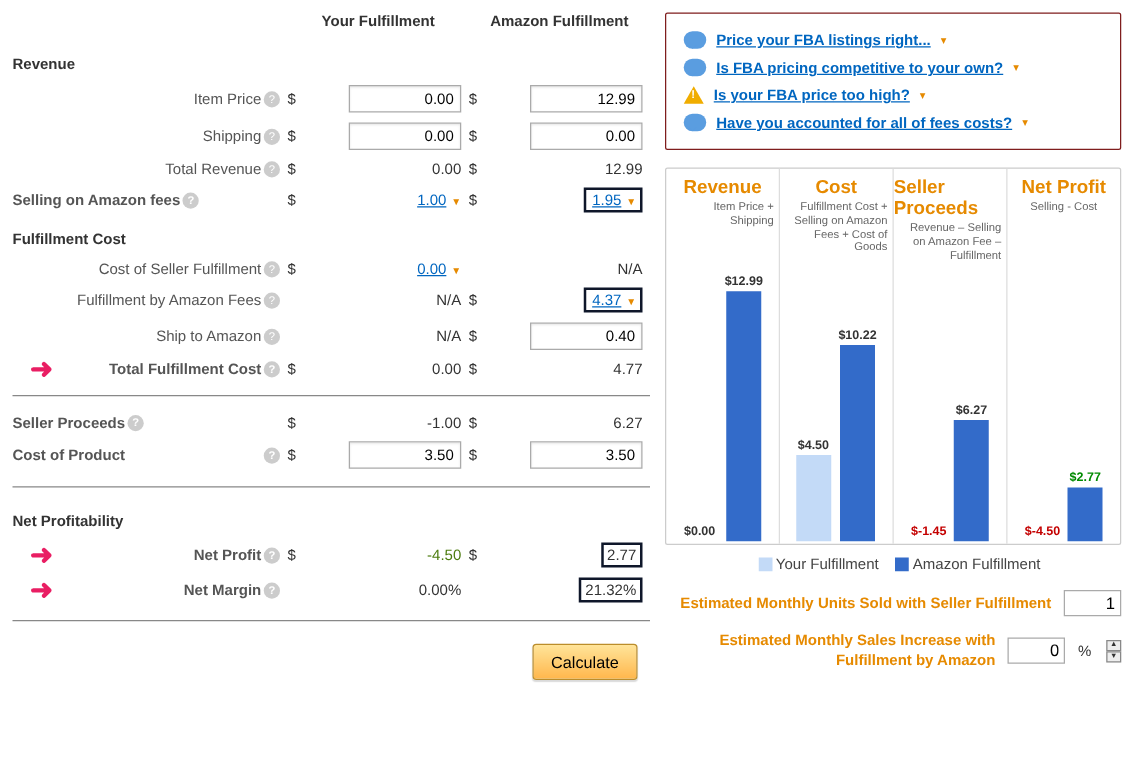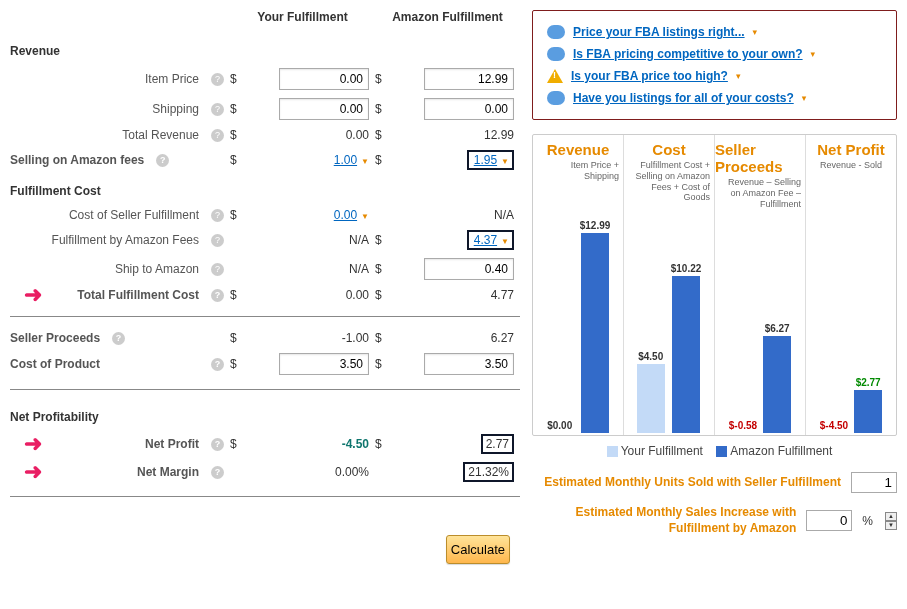"Item Price" .row-label { gap: 12px -> 2px }
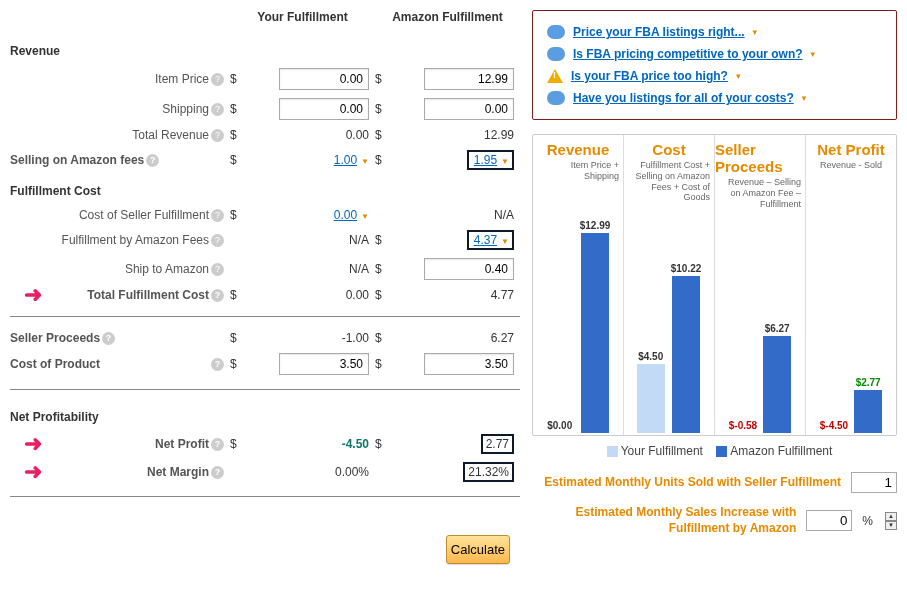"Have you listings for all" a { text: listings for all of your -> accounted for all of fees }
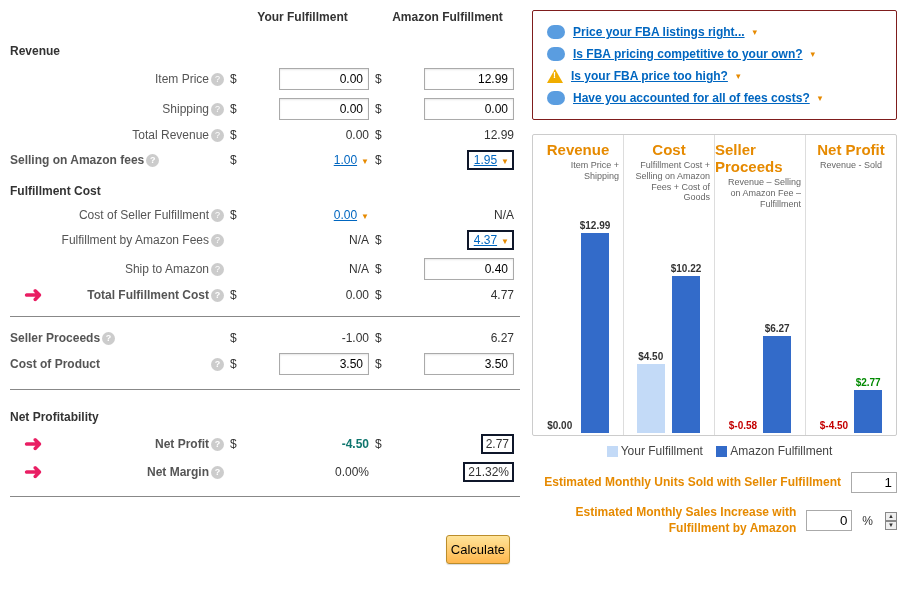"Revenue - Sold" div.sub { text: Revenue - Sold -> Selling - Cost }
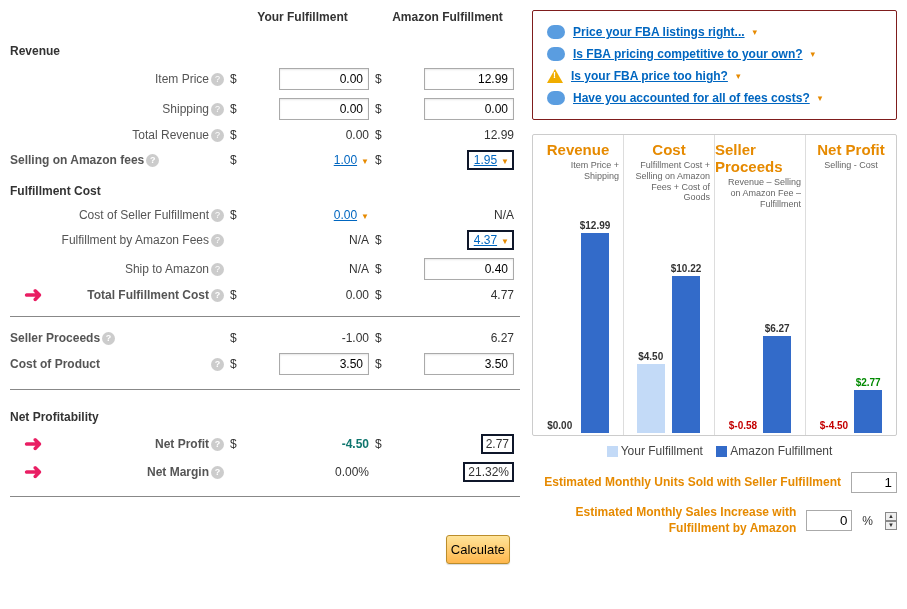"$-0.58" div.lbl { text: $-0.58 -> $-1.45 }
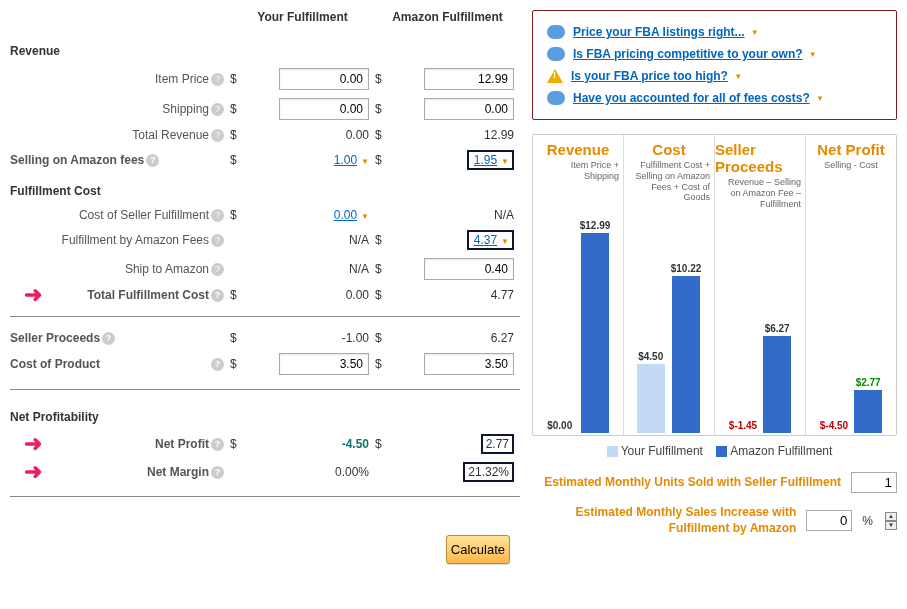"-4.50" .neg { color: #0f766e -> #4d7c0f; font-weight: bold -> none }
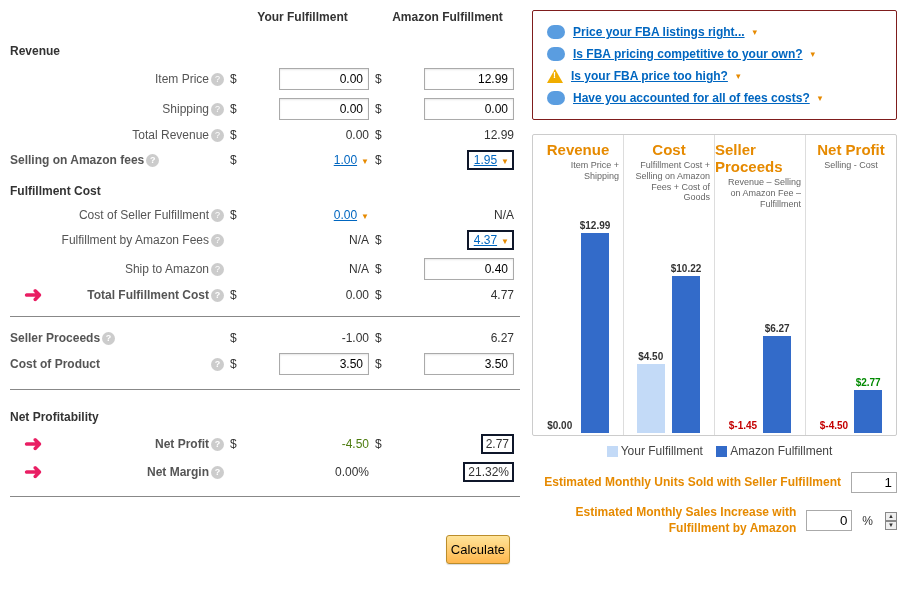"Calculate" .btn-calc { margin-top: 20px -> none; padding: 6px 4px -> 6px 14px }
